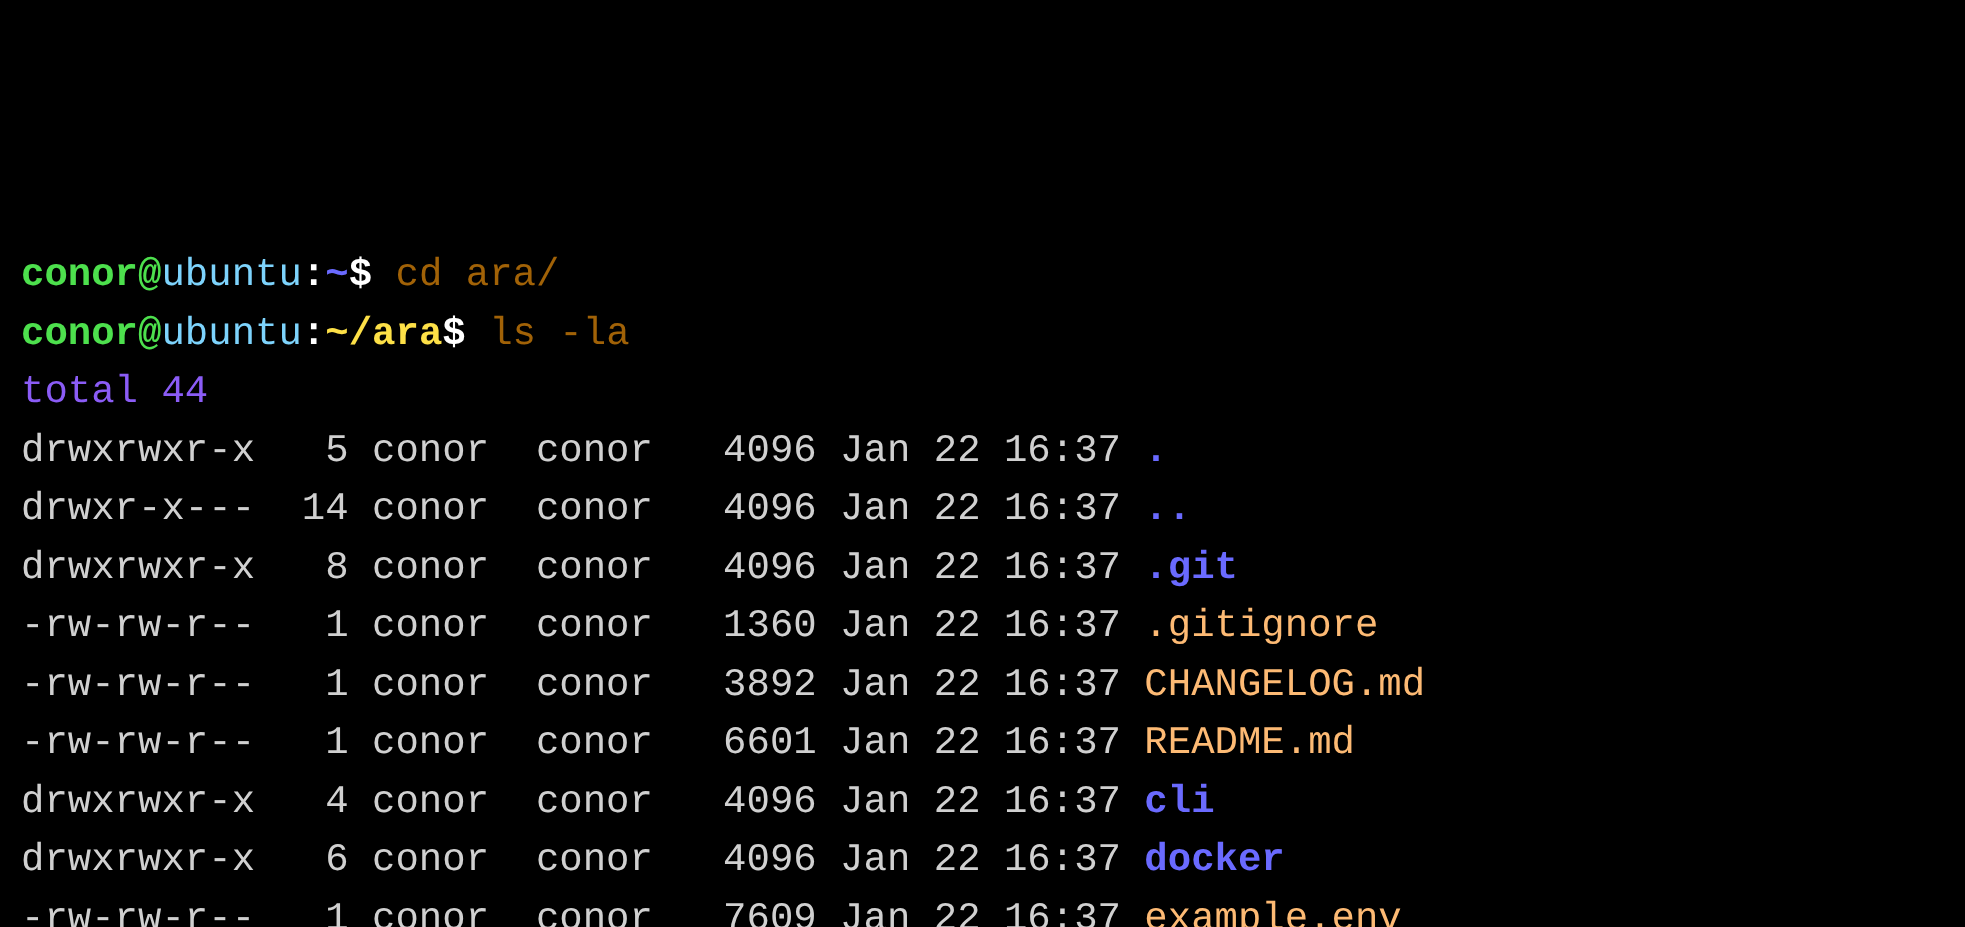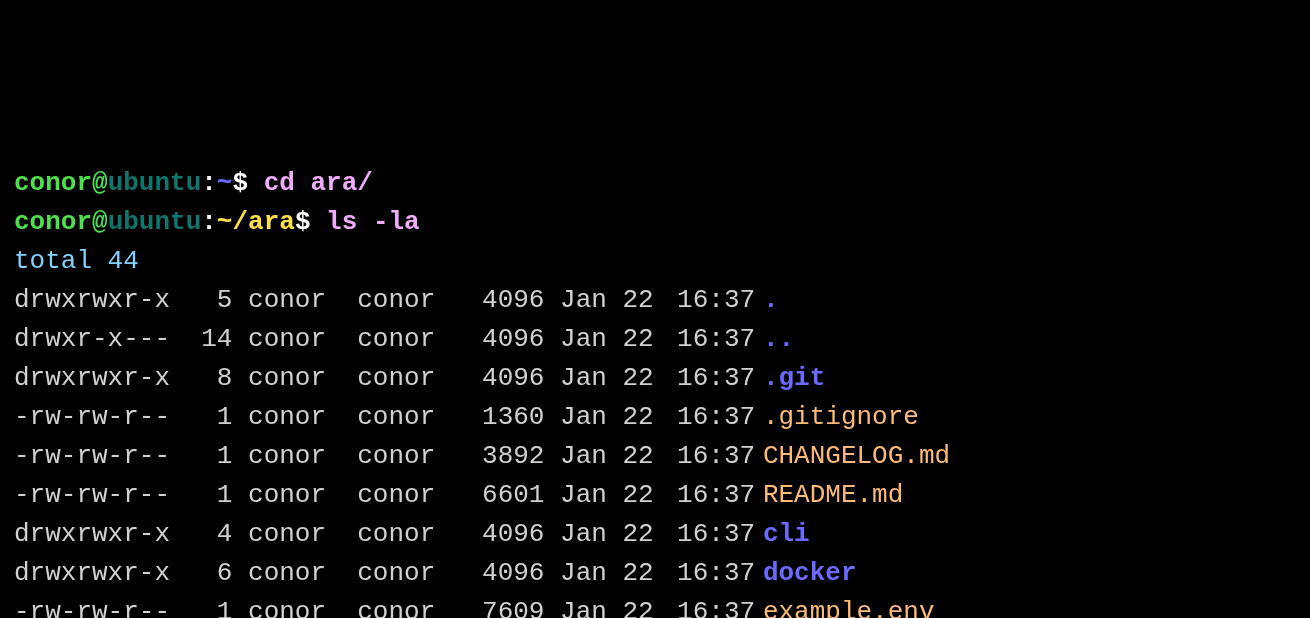"ubuntu" .host { color: #0f766e -> #7dd3fc; font-weight: bold -> normal }
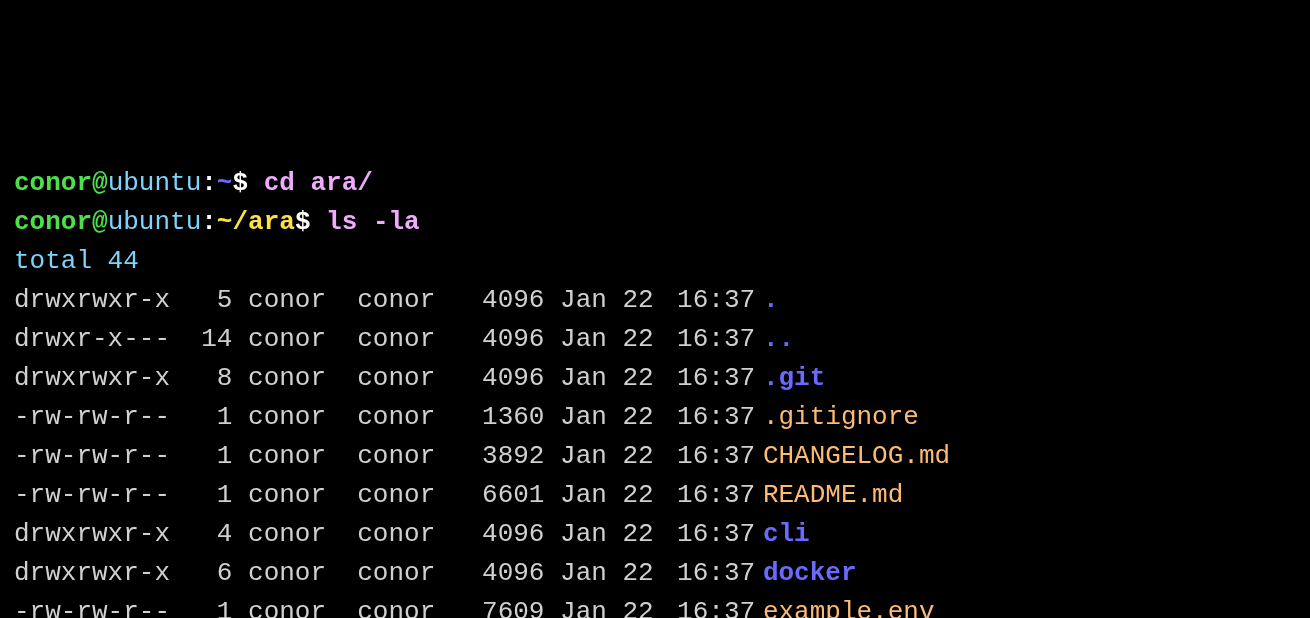"cd ara/" .cmd { color: #f0abfc -> #a16207; font-weight: bold -> none }
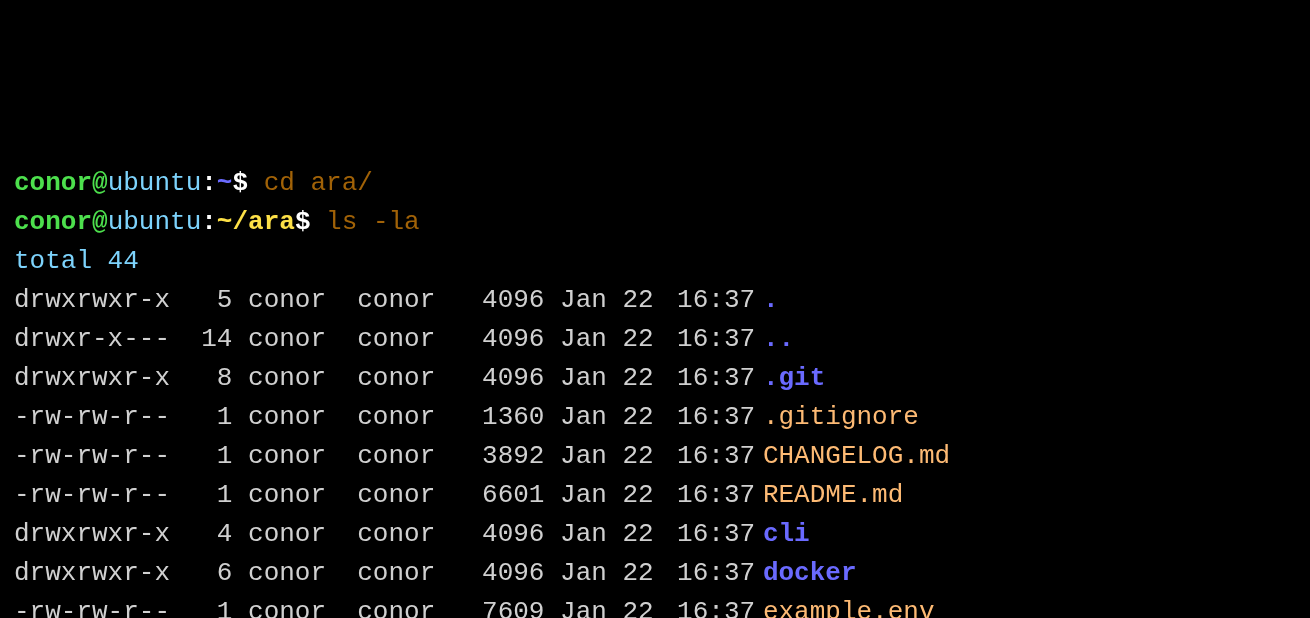"total 44" .output { color: #7dd3fc -> #8b5cf6 }
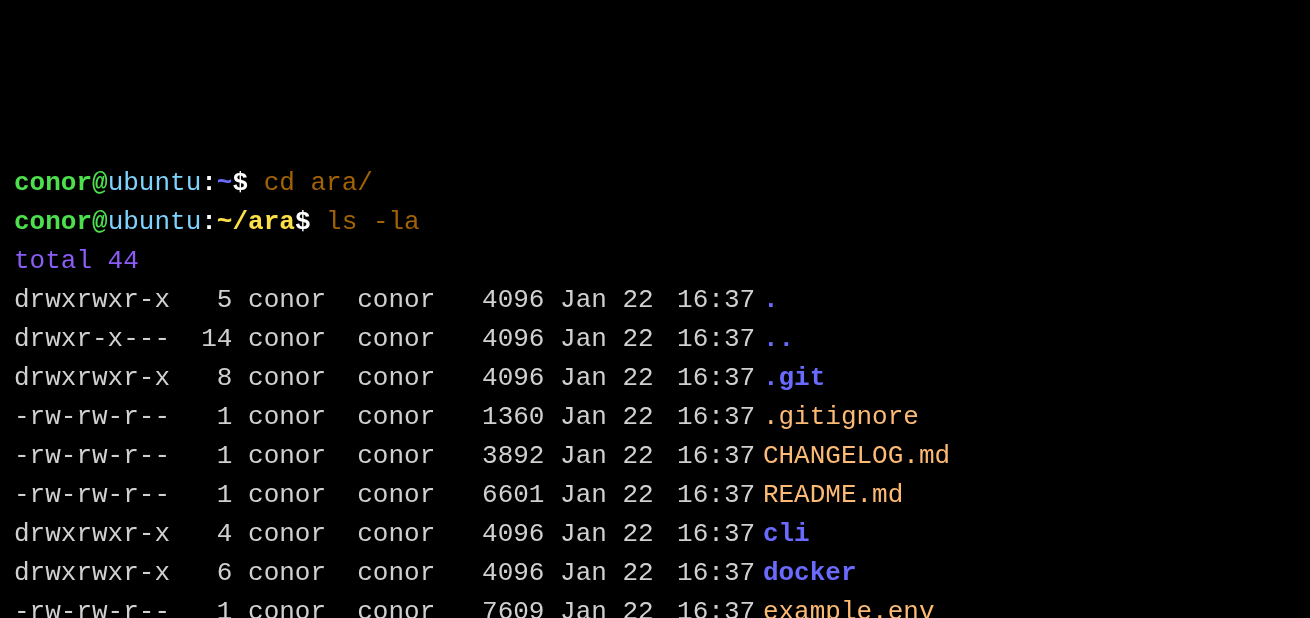"16:37" .c-time { text-align: center -> none }
